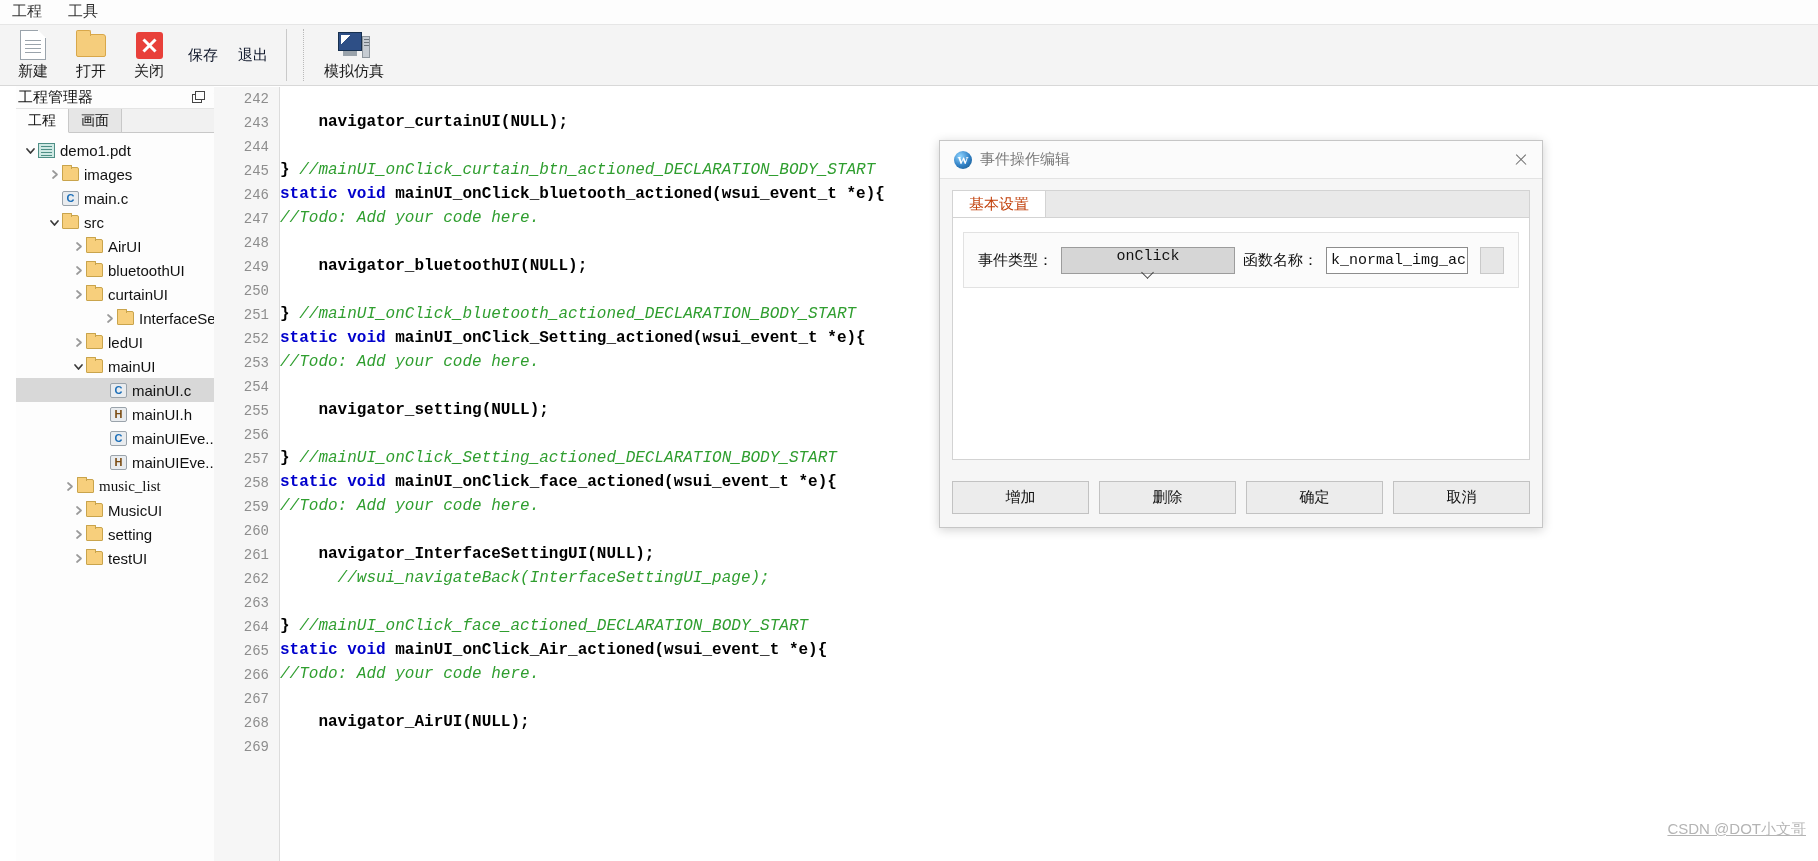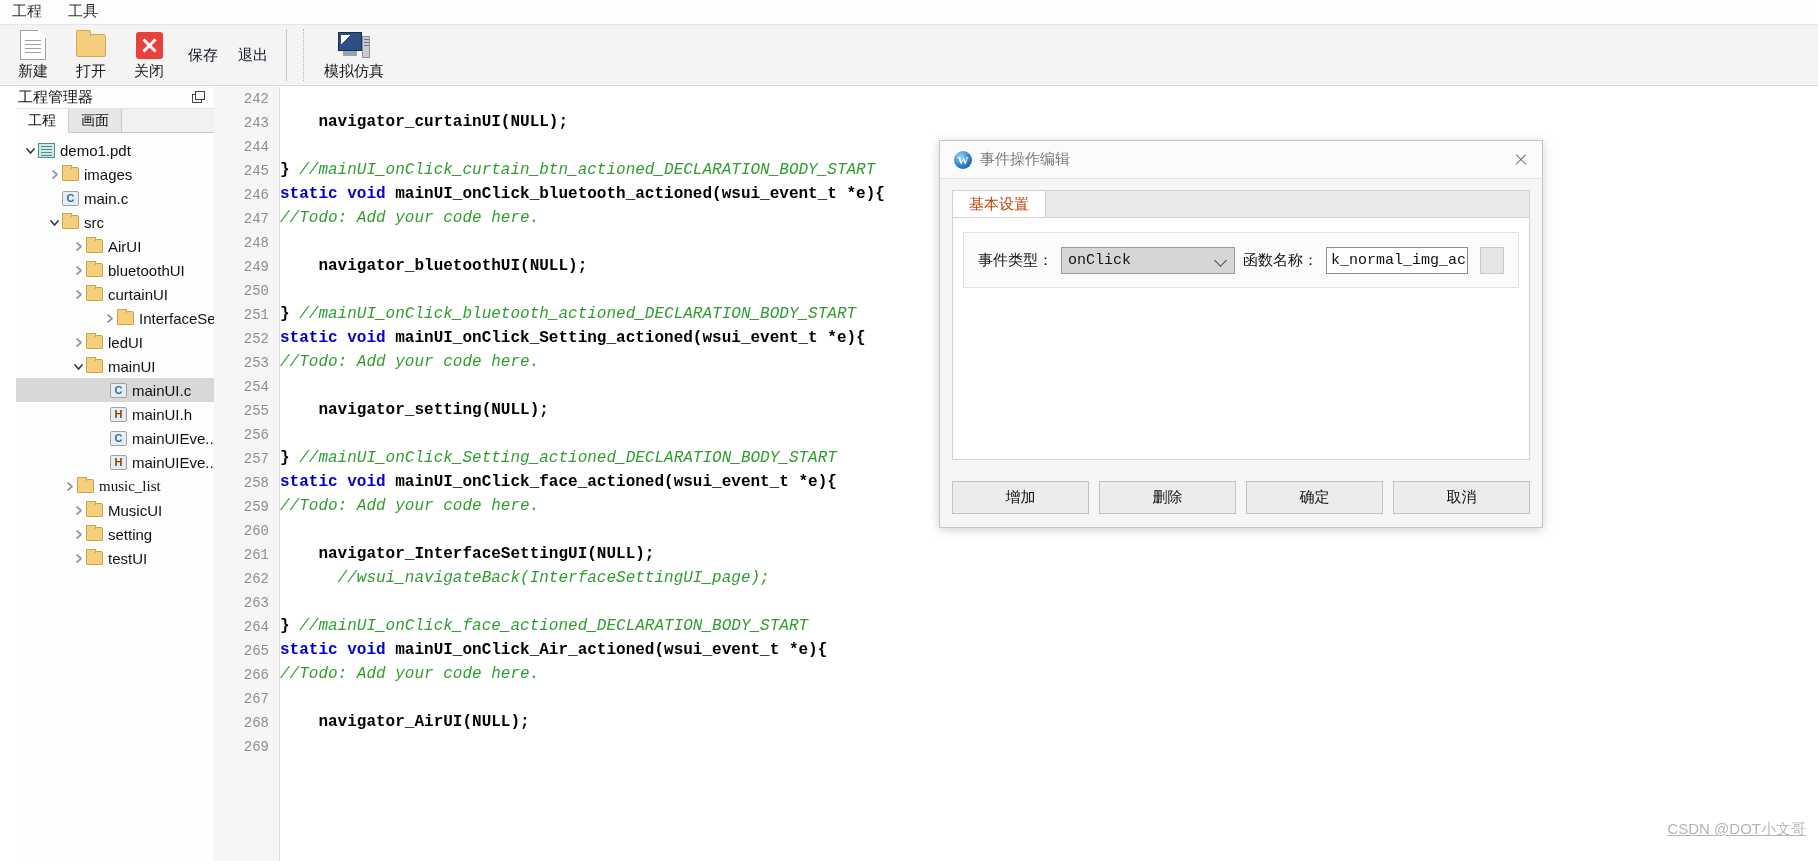"事件类型：" #form-box { text-align: none -> center }
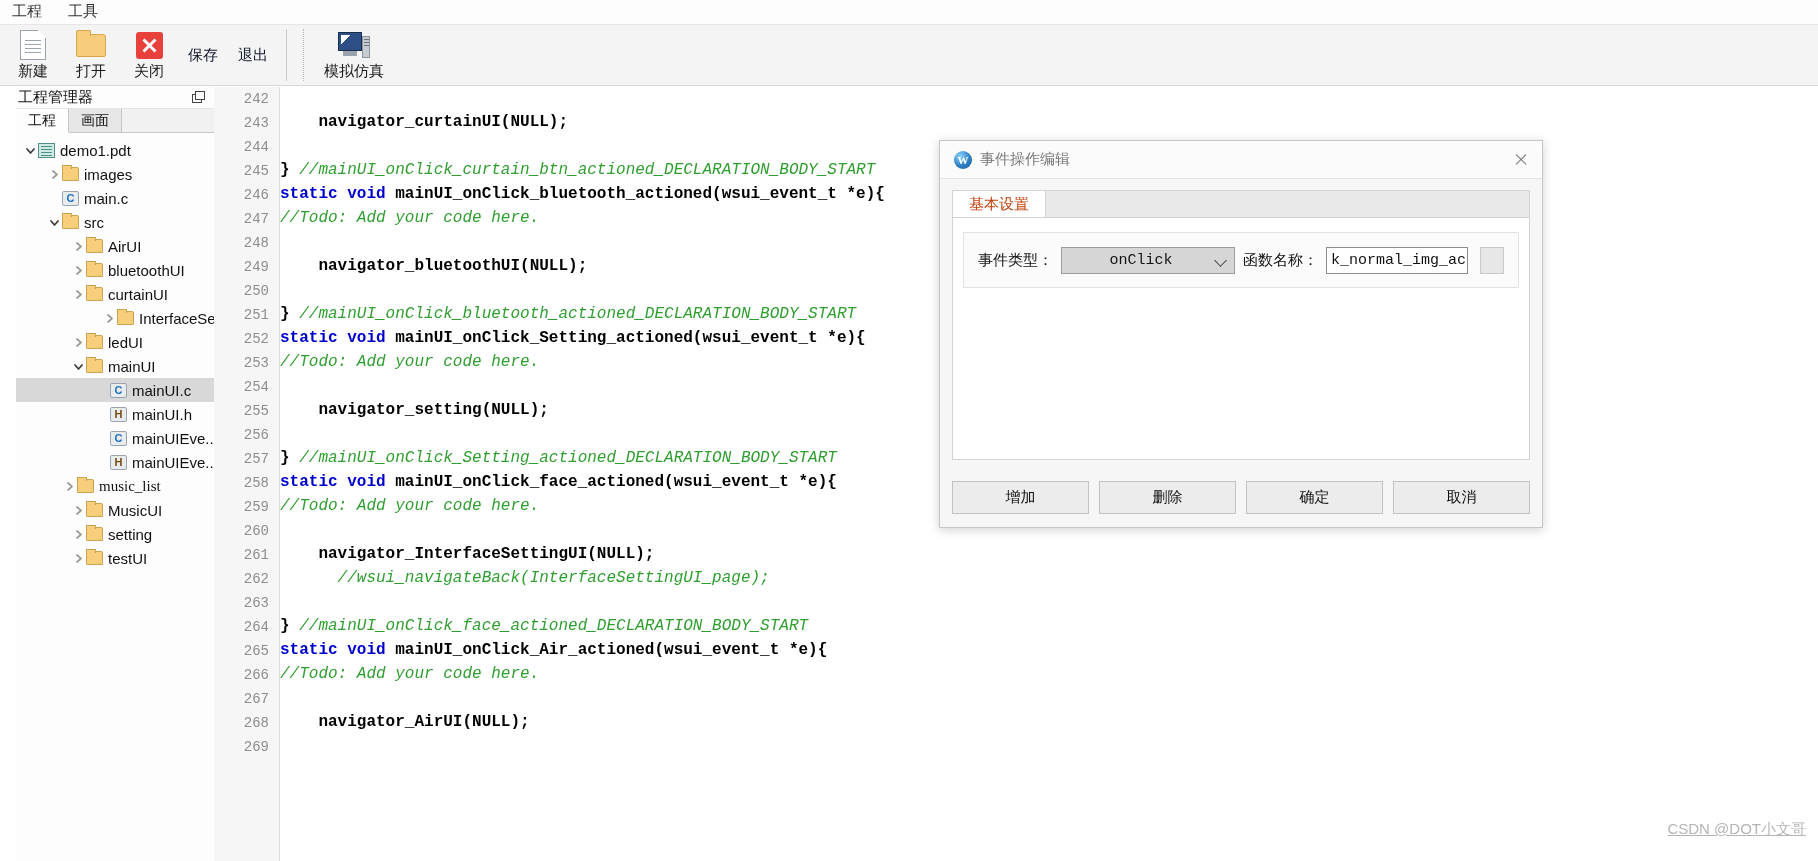"onClick" #event-type-select { flex-direction: none -> column }
